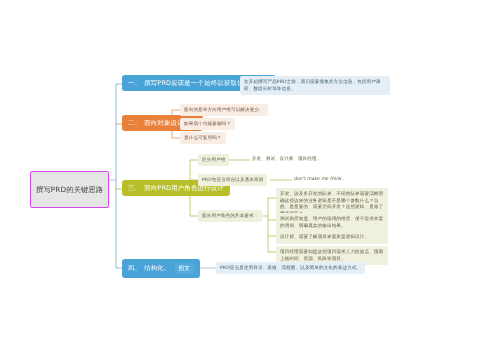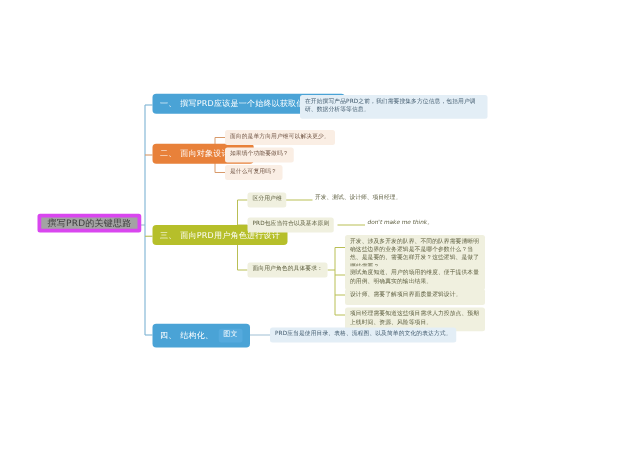"撰写PRD的关键思路" .root { background: #a3a3a3 -> #e5e5e5; border: 3px solid #d946ef -> 1px solid #d946ef; padding: 0 5px -> 13px 5px }
